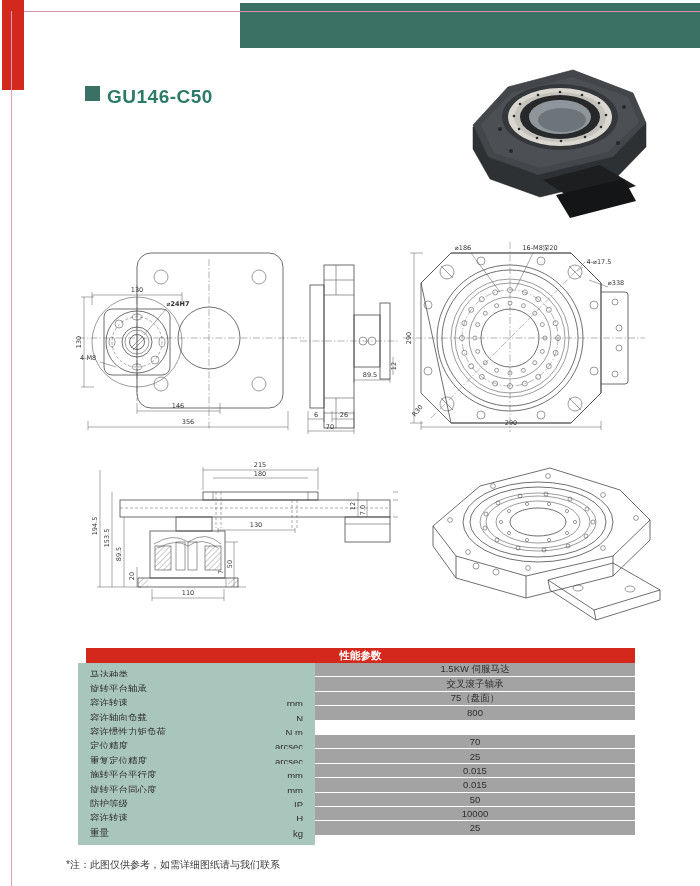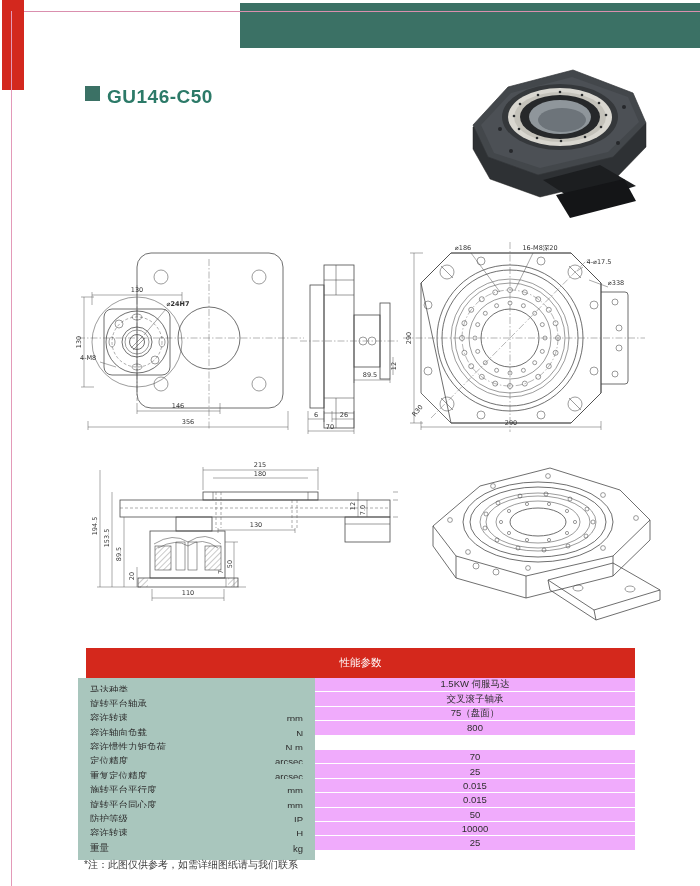"性能参数" .t-header { font-weight: normal -> bold; height: 30px -> 15px }
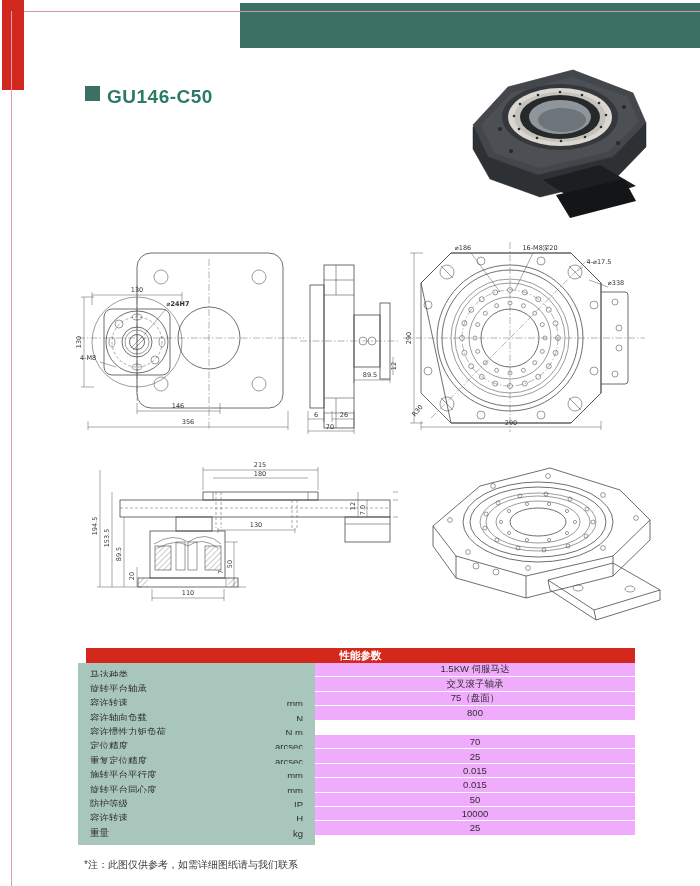"1.5KW 伺服马达" .c-value { background: #f0abfc -> #a3a3a3 }
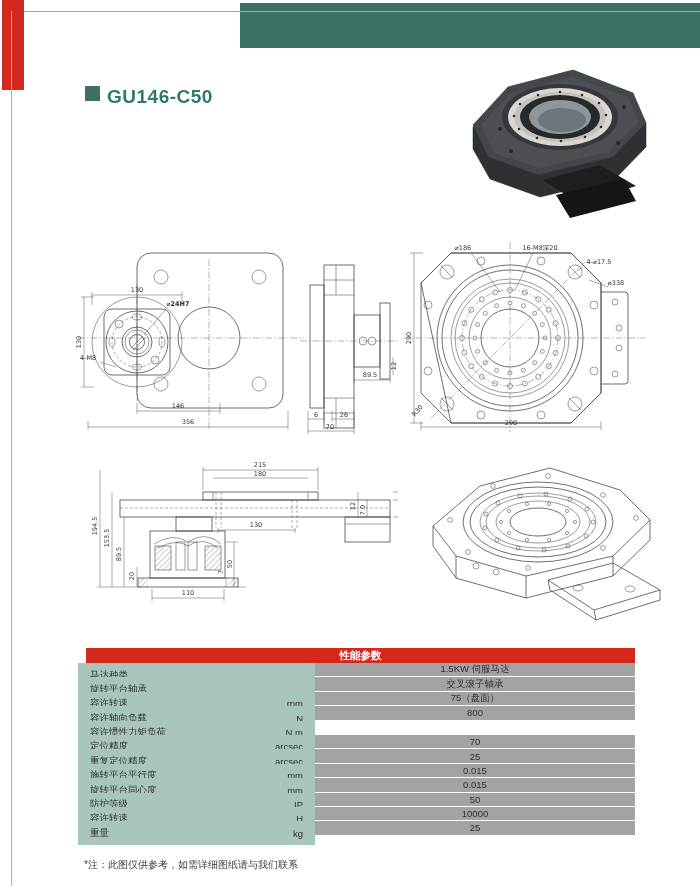"*注：此图仅供参考，如需详细图纸请与我们联系" #footer-note { left: 84px -> 66px }
